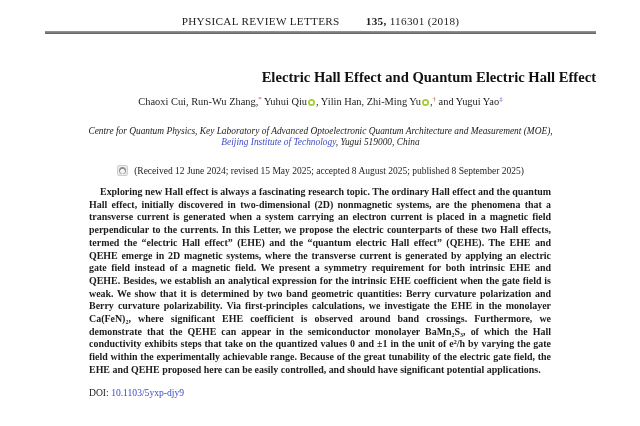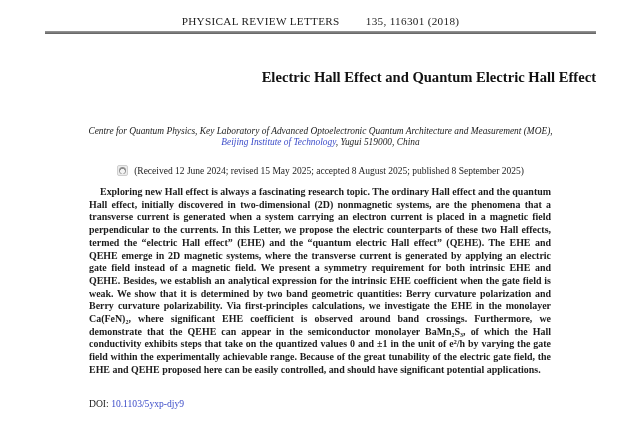"135," .journal-header .vol { font-weight: normal -> bold }
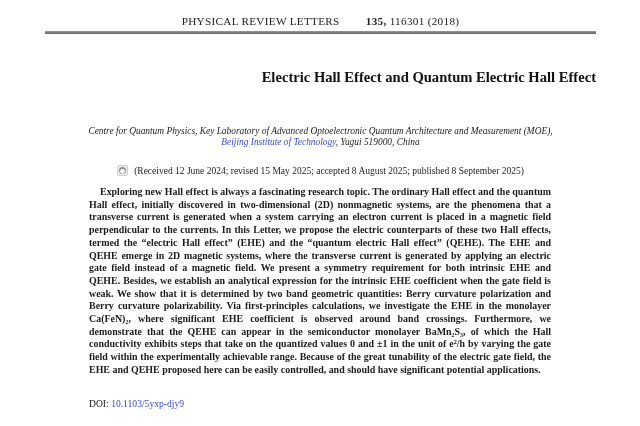"Chaoxi Cui, Run-Wu Zhang,* Yuhui" div.authors { html: none -> <div><span>Chaoxi Cui, Run-Wu Zhang,</span><sup>*</sup><span> Yuhui Qiu</span><span></span><span>, Yilin Han, Zhi-Ming Yu</span><span></span><span>,</span><sup>†</sup><span> and Yugui Yao</span><sup>‡</sup></div> }
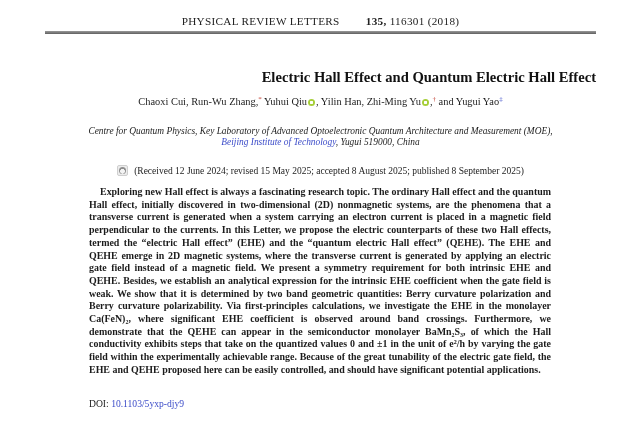"DOI: 10.1103/5yxp-djy9" .doi-row { top: 398px -> 387px }
